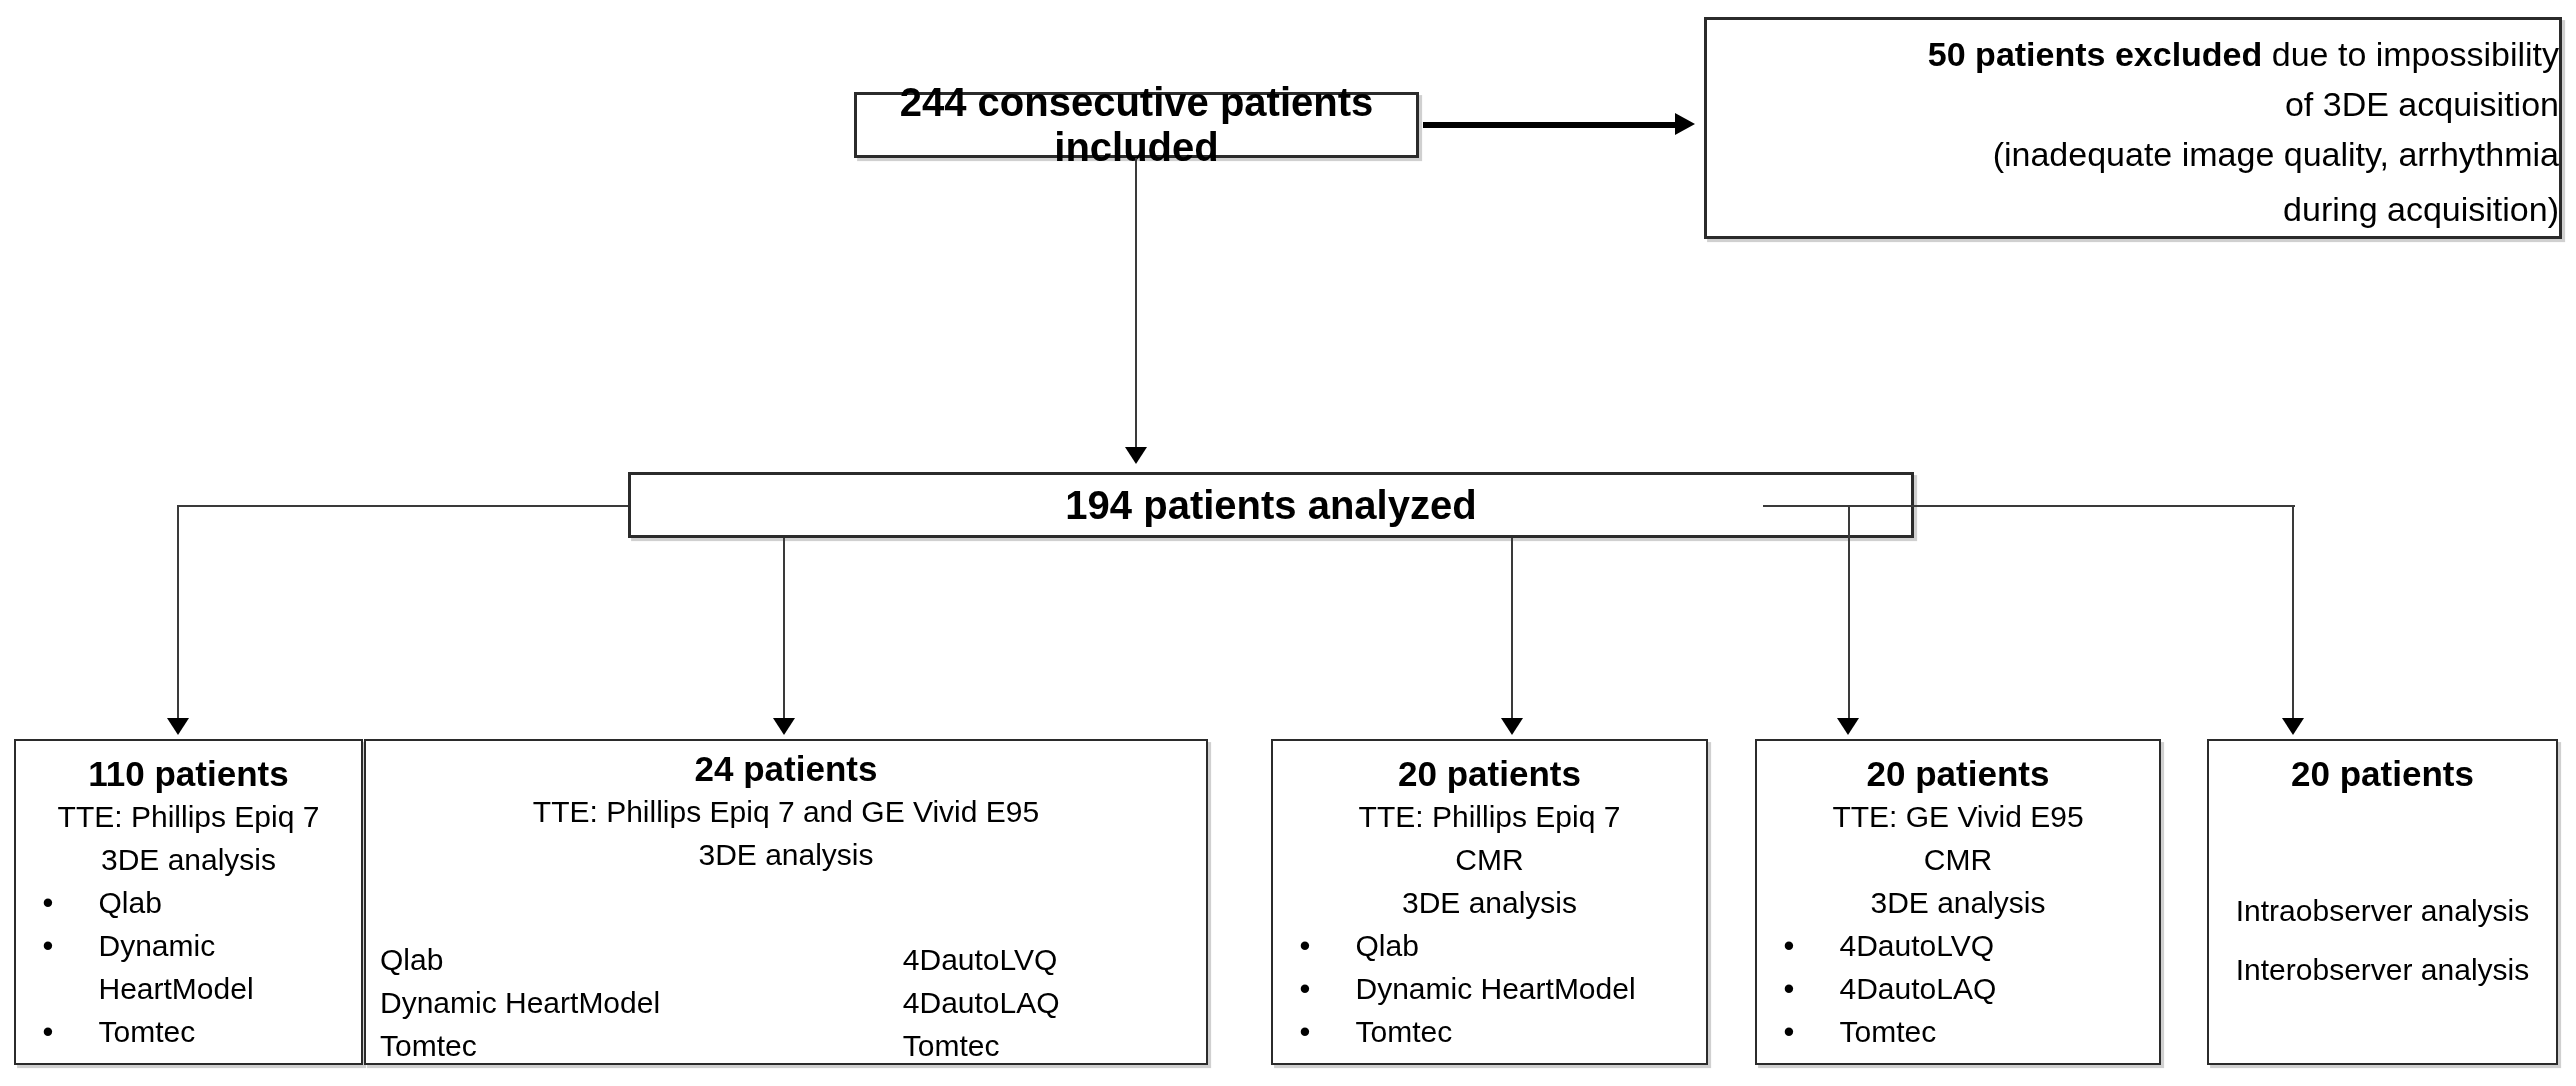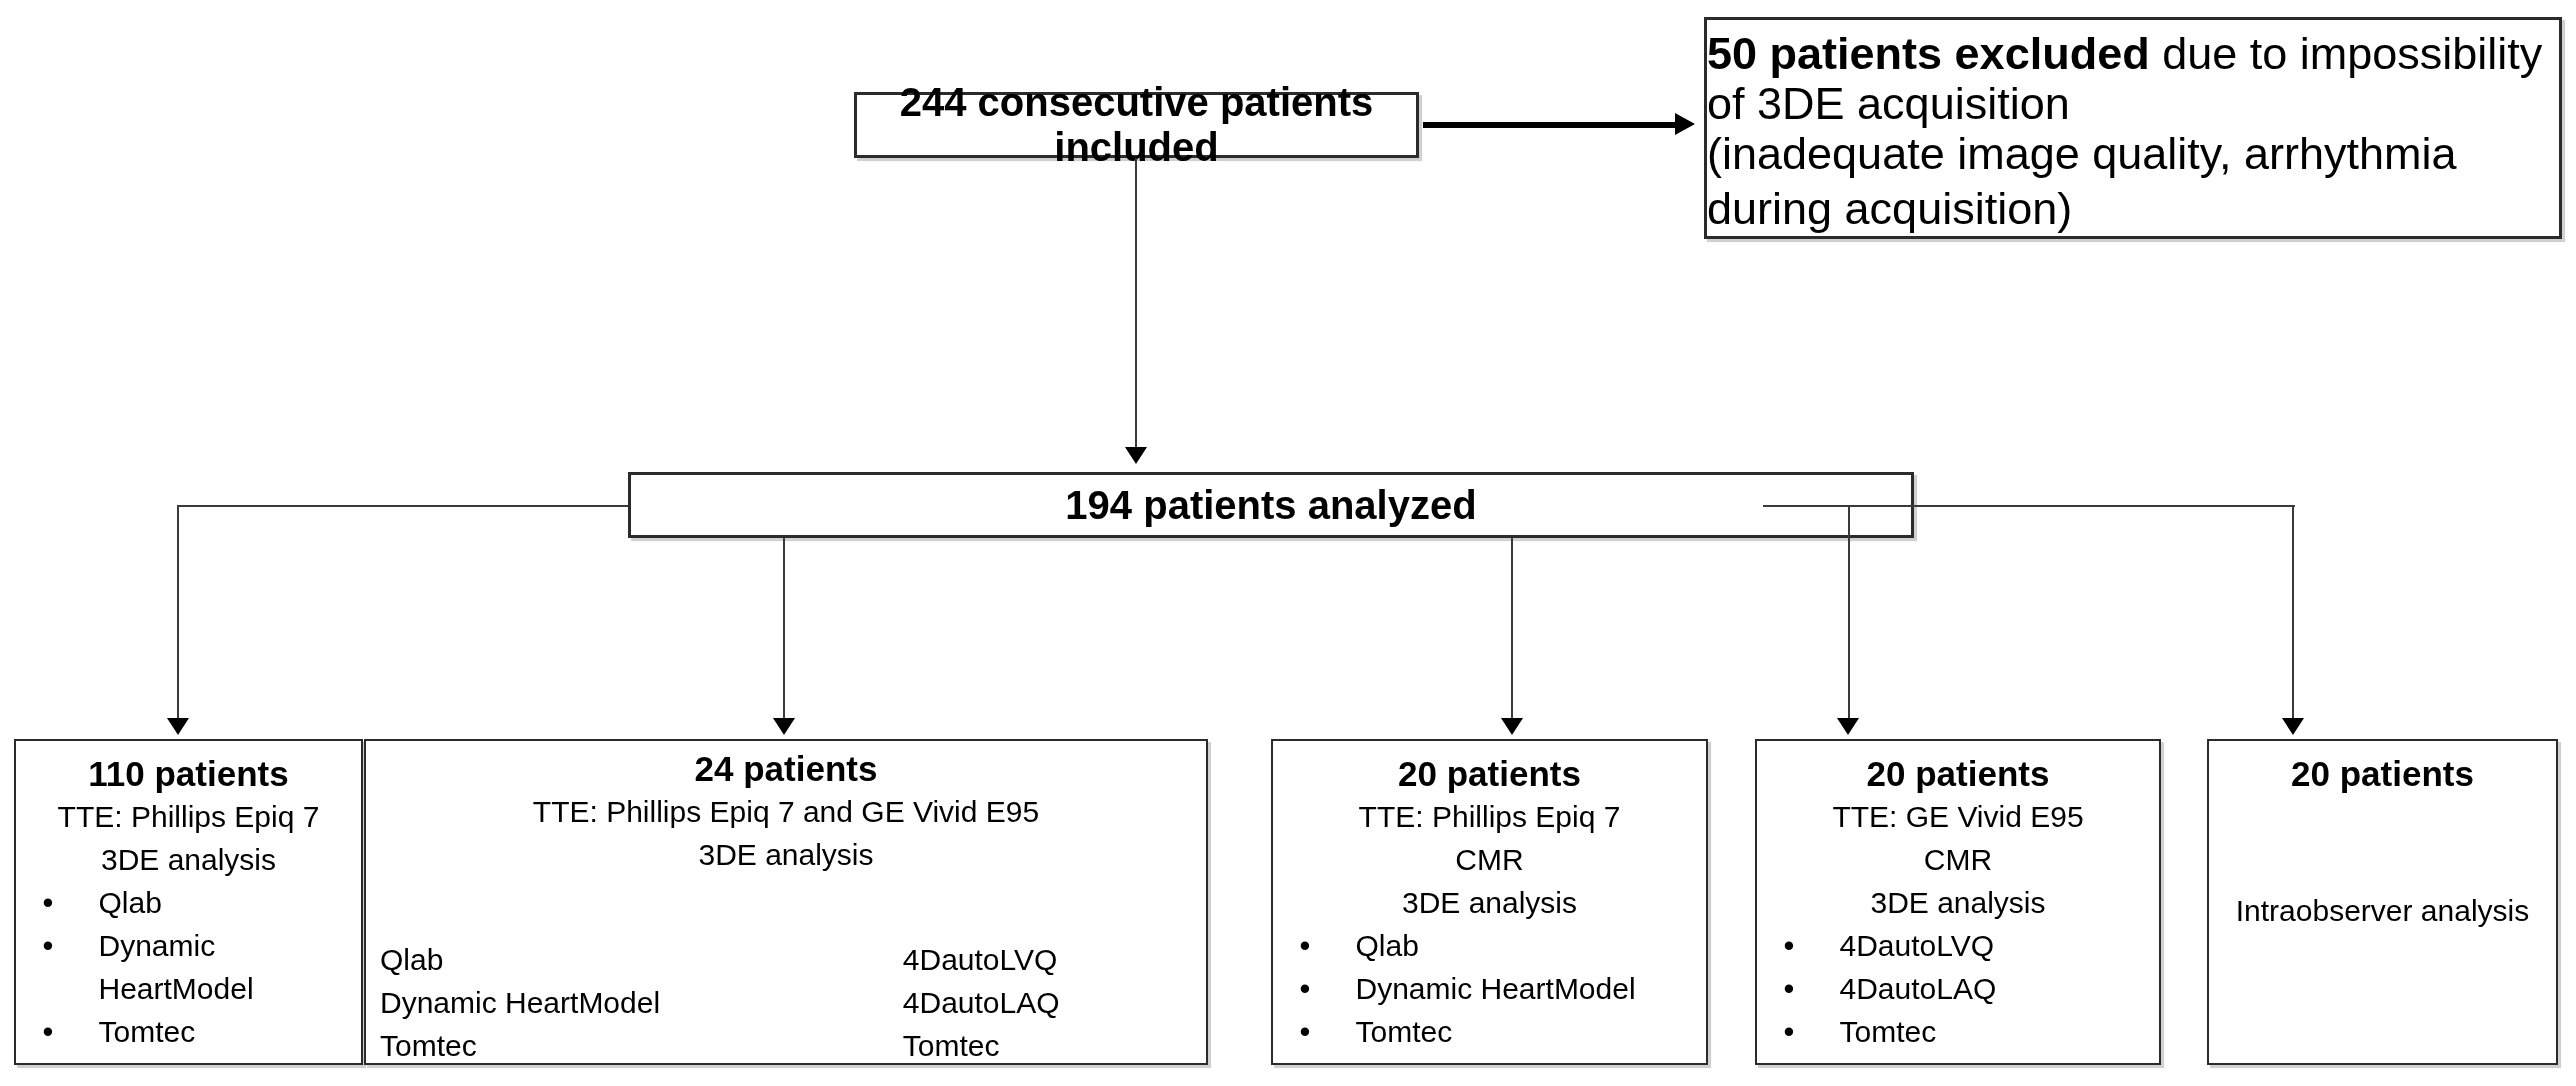"50 patients excluded due to" .excl-content { font-size: 45px -> 34px; text-align: left -> right }
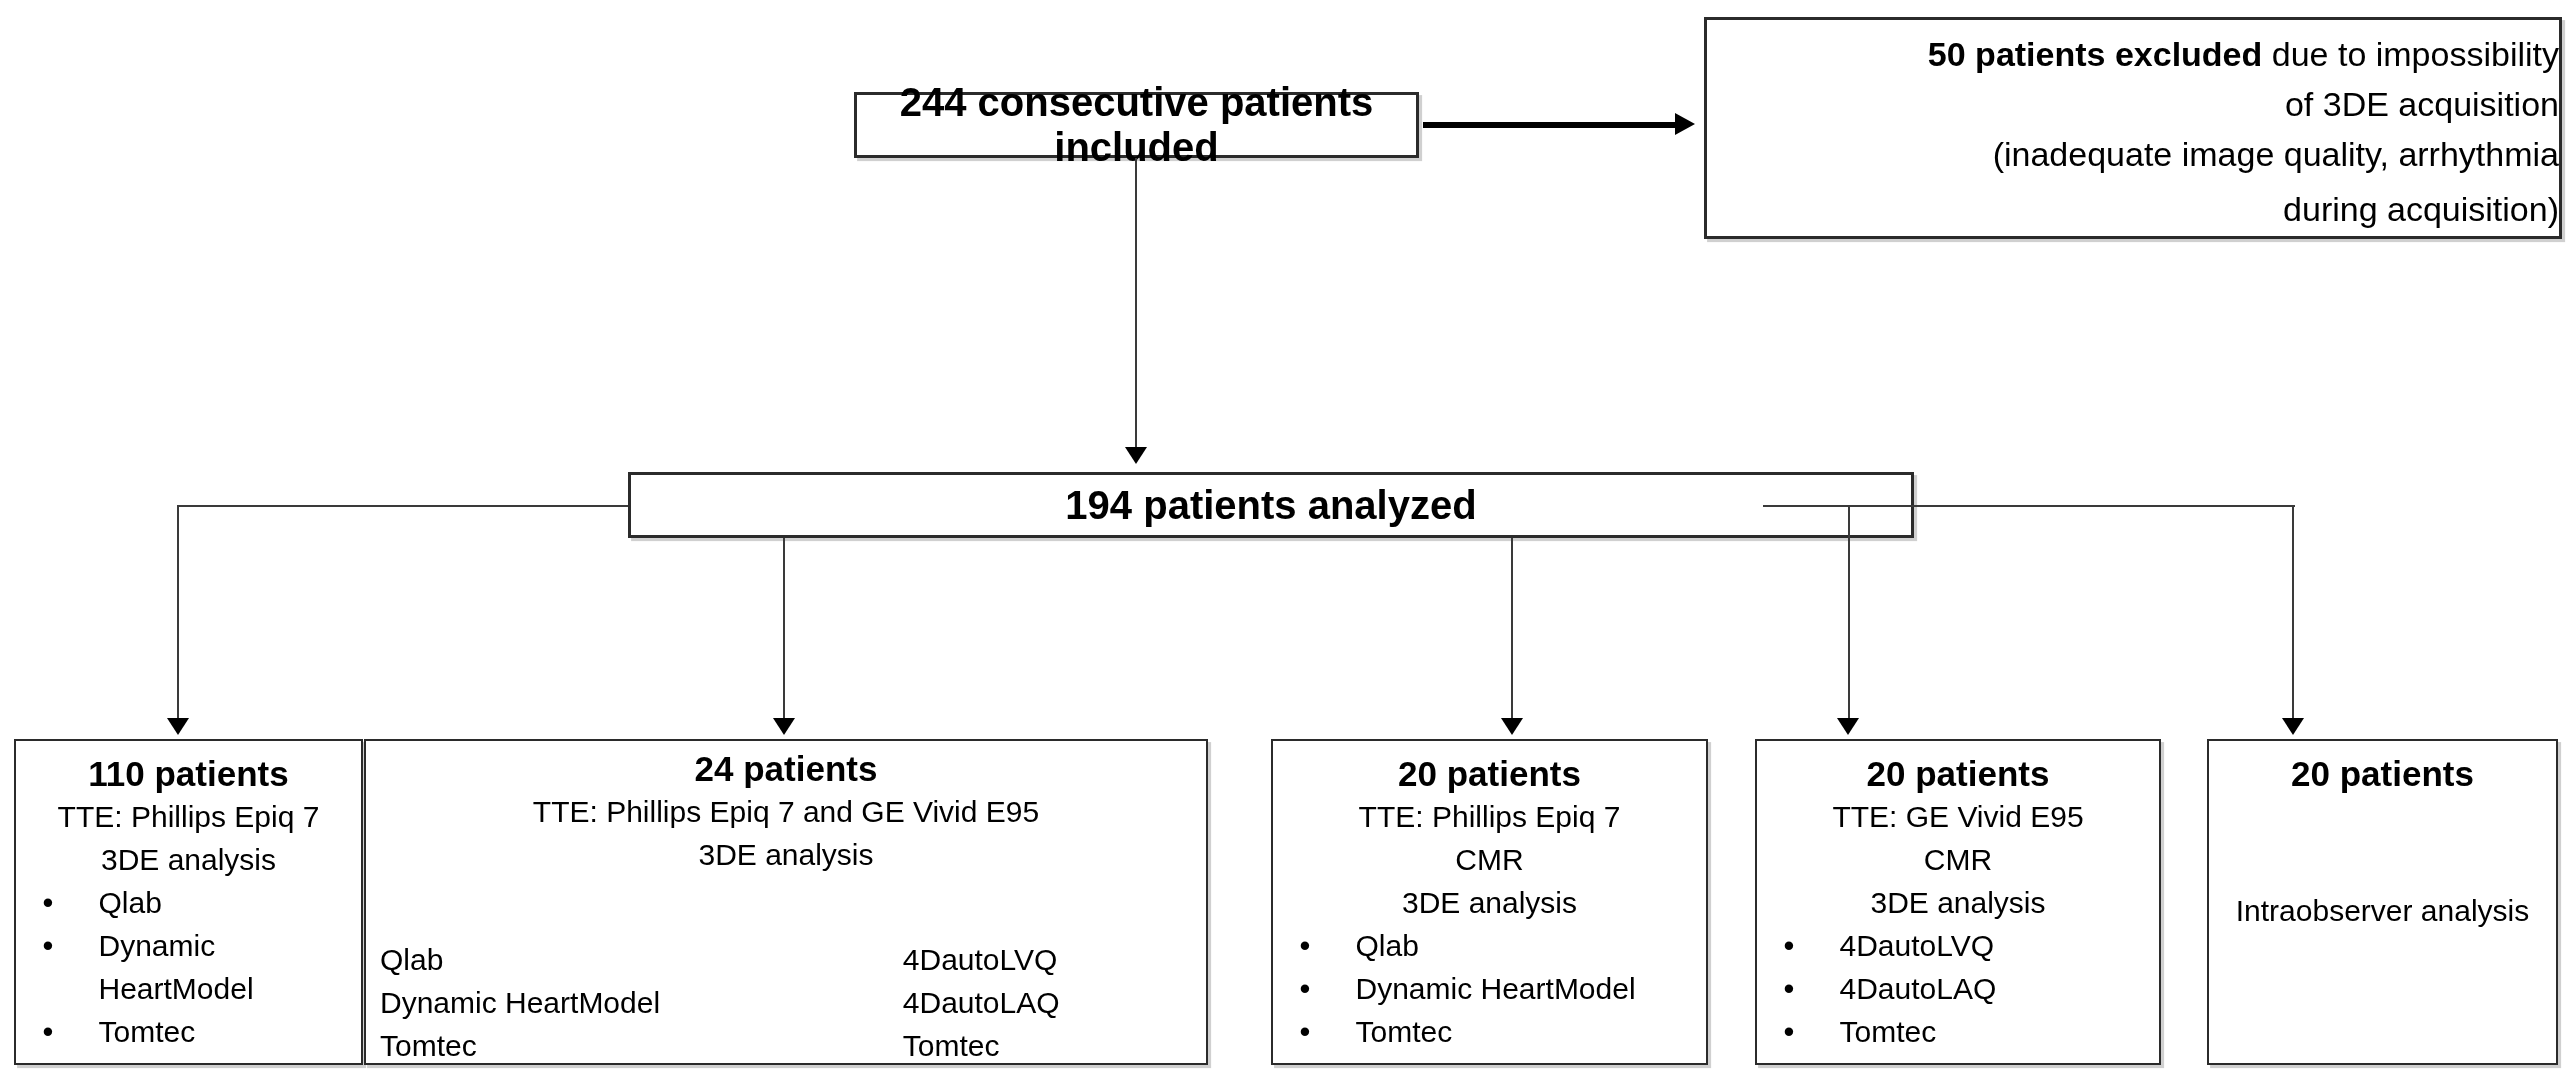"Interobserver analysis" div.gline { html: none -> <div>Interobserver analysis</div> }
